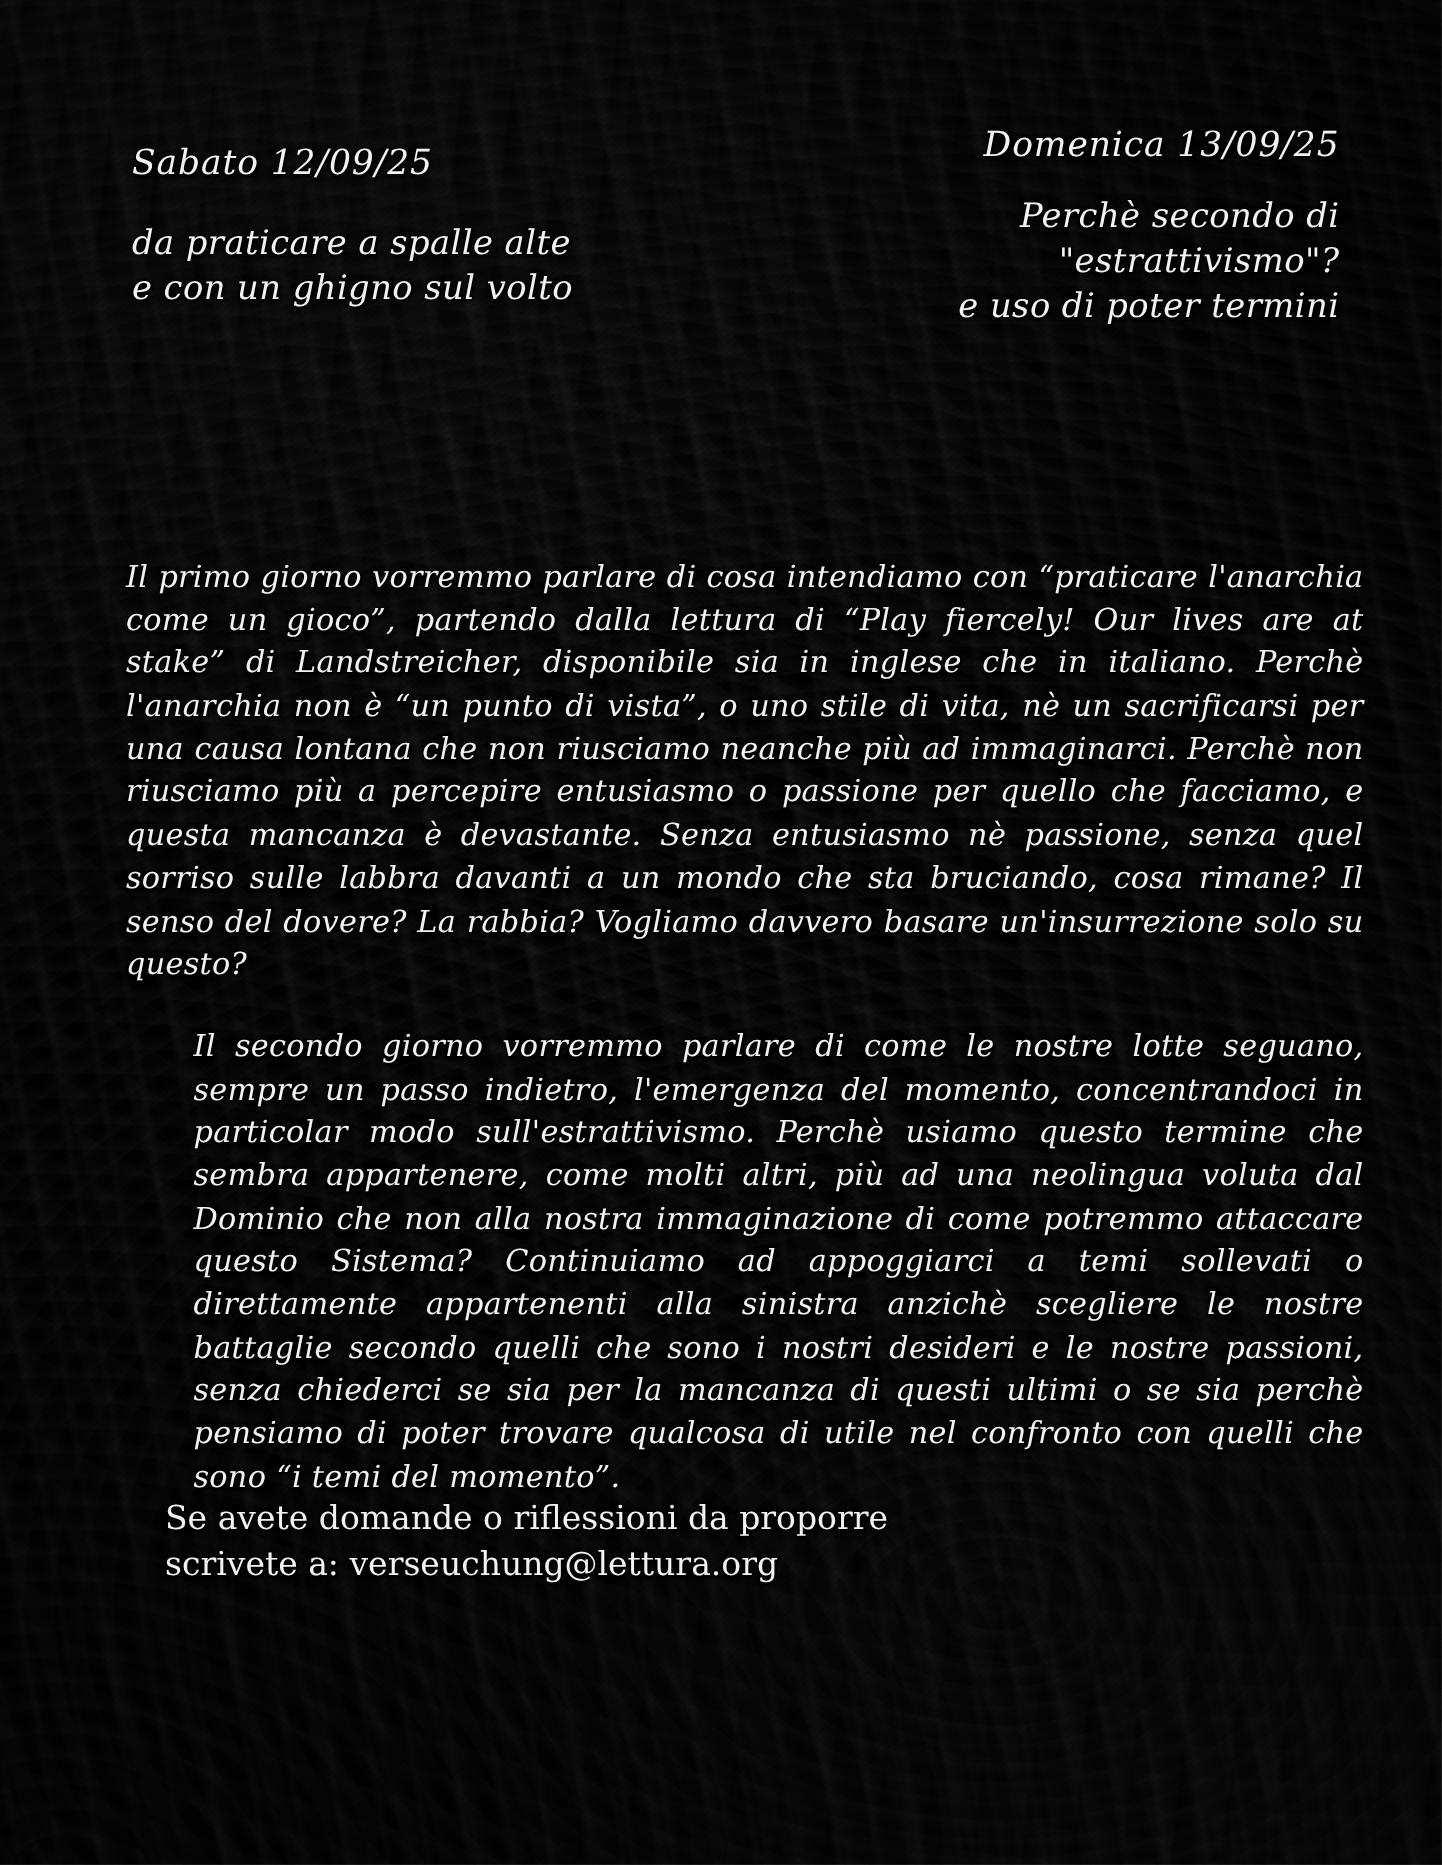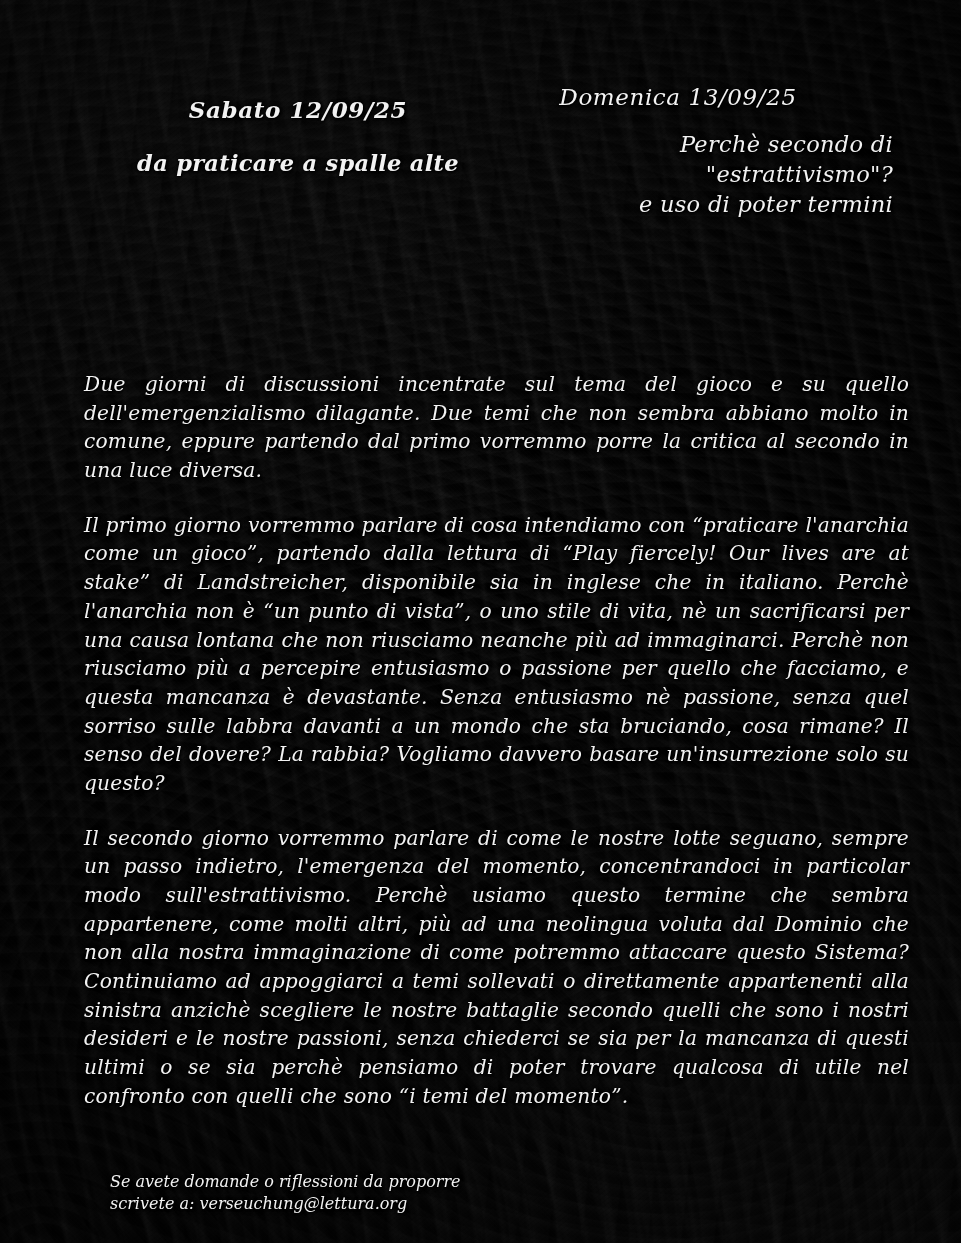"Sabato 12/09/25" .day-left { font-weight: bold -> none; text-align: center -> left }
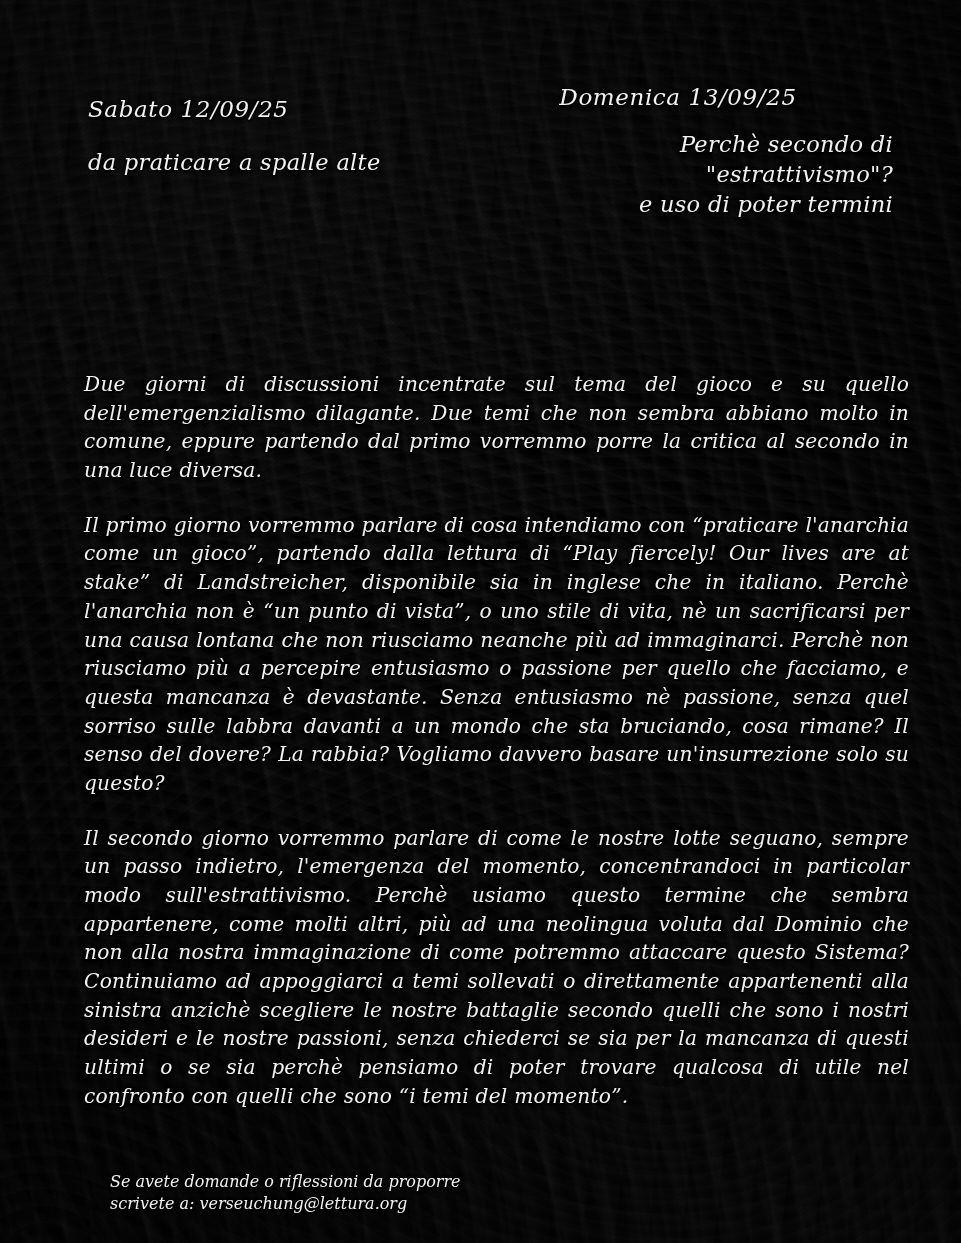"Domenica 13/09/25" .day-right .day-date { text-align: center -> none }
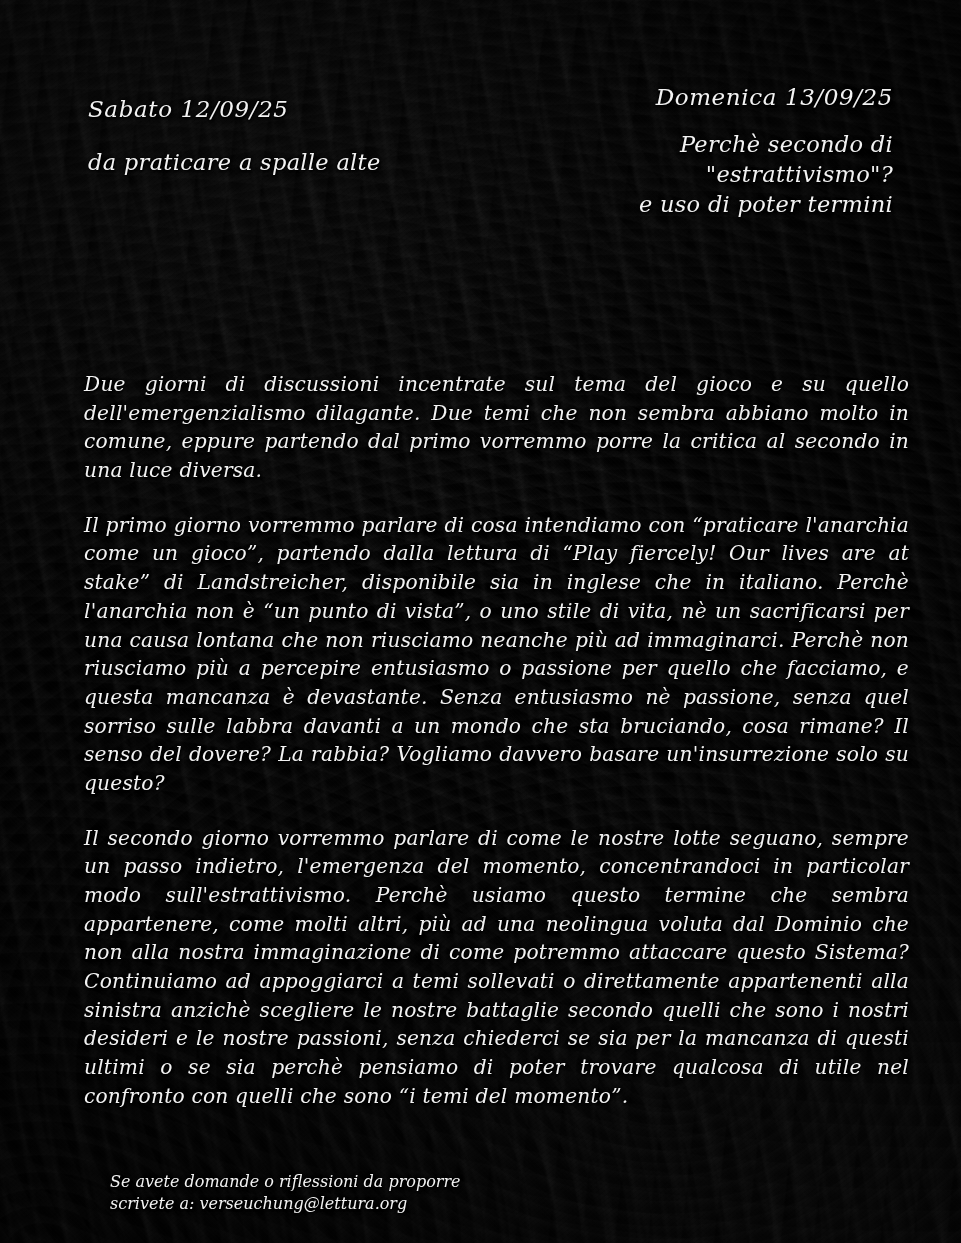"e con un ghigno sul" div { html: none -> <div>e con un ghigno sul volto</div> }
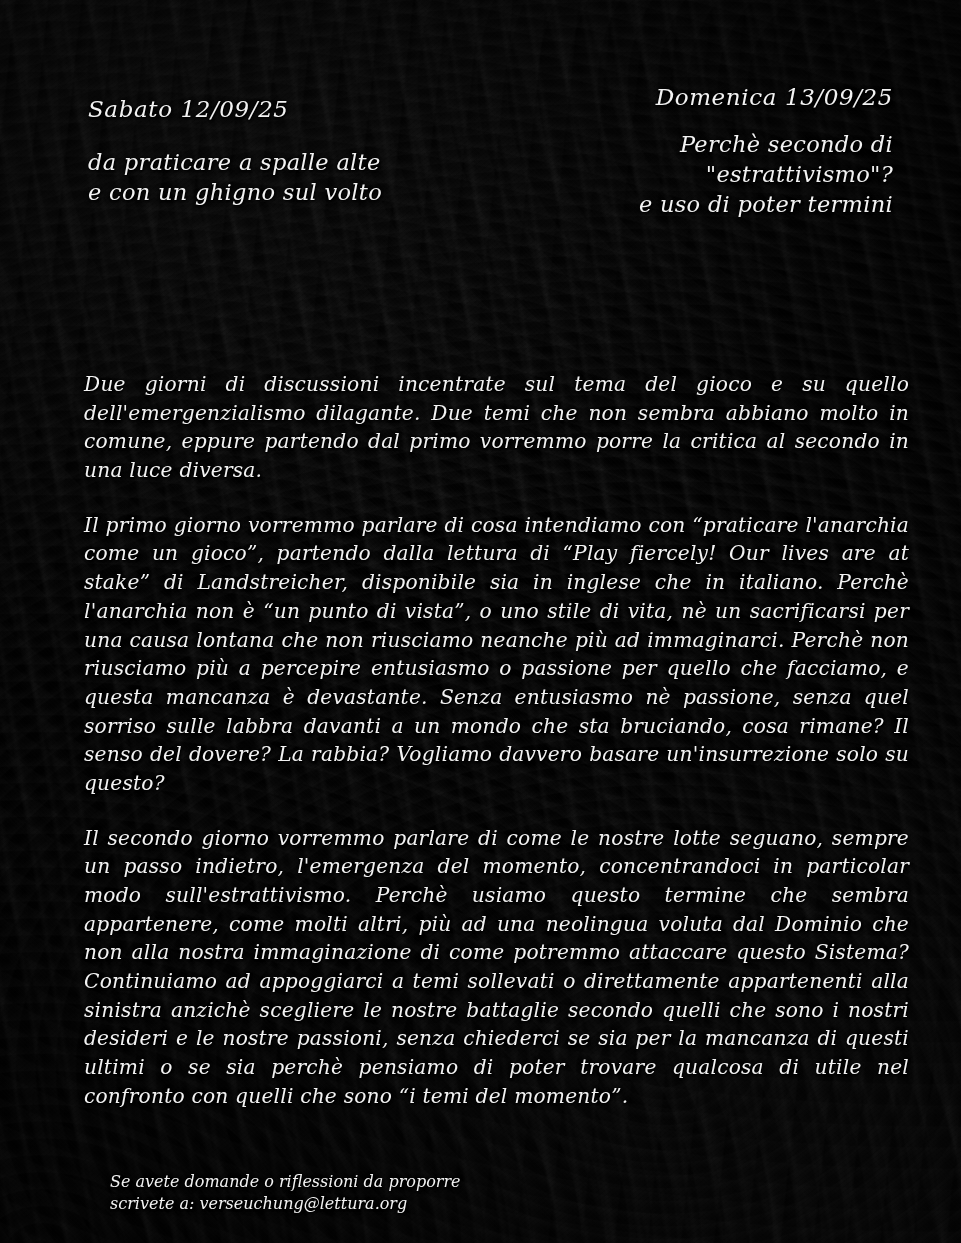"Due giorni di discussioni incentrate" p { html: <p>Due giorni di discussioni incentrate sul tema del gioco e su quello dell'emergenzialismo dilagante. Due temi che non sembra abbiano molto in comune, eppure partendo dal primo vorremmo porre la critica al secondo in una luce diversa.</p> -> none }
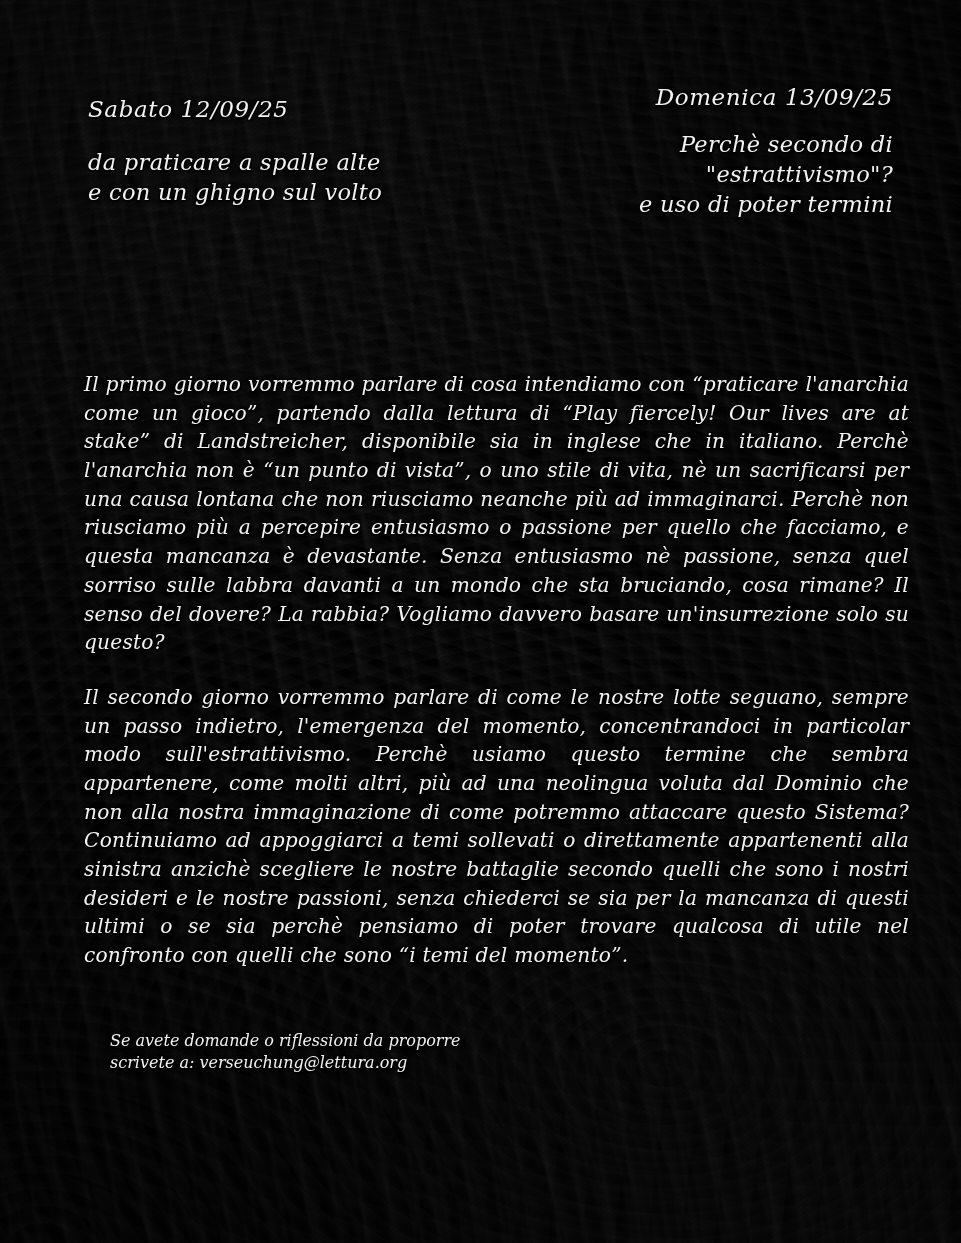"Il secondo giorno vorremmo parlare" .body-copy p:last-child { margin-left: none -> 45px }
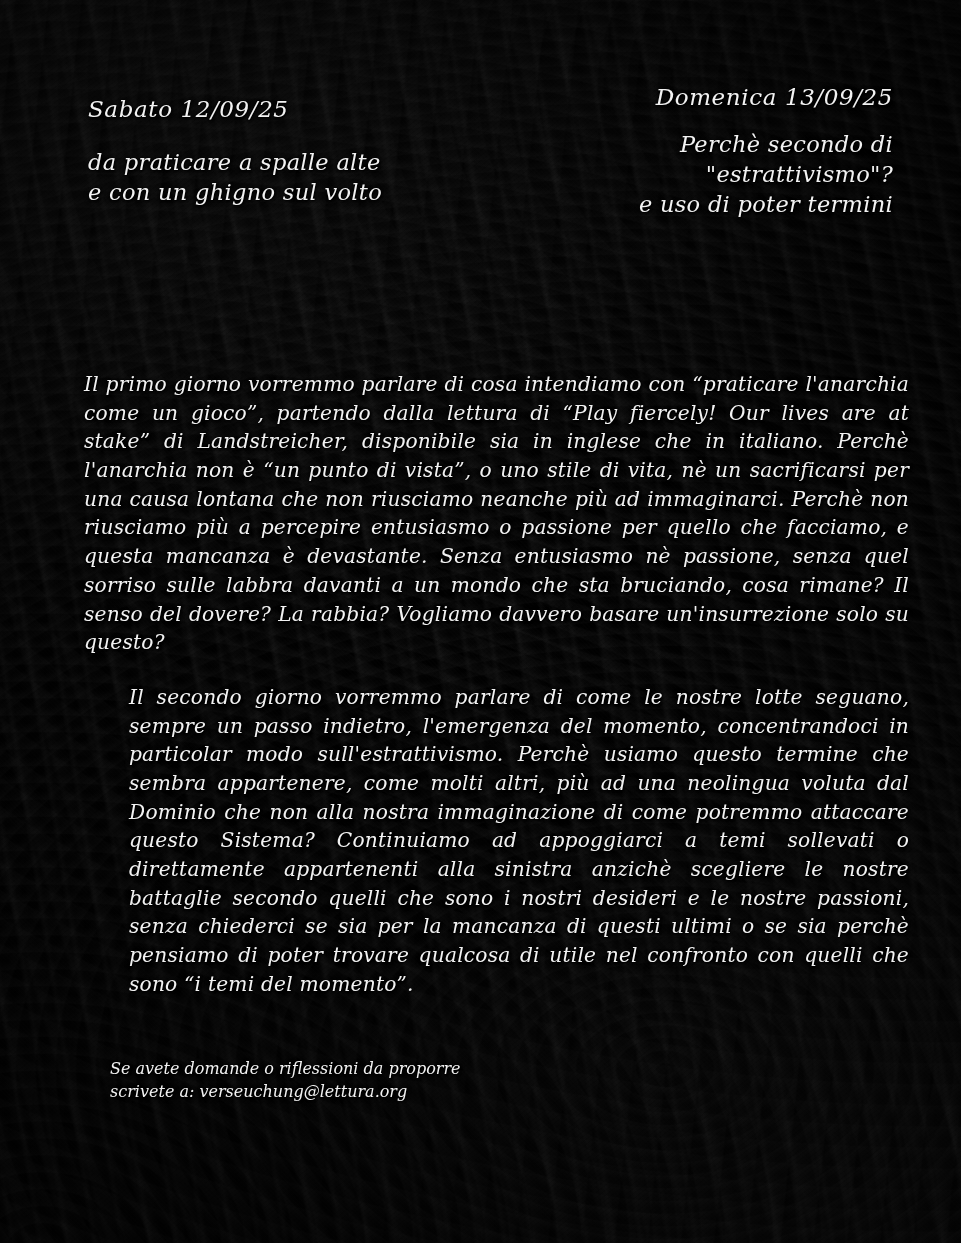"Se avete domande o riflessioni" .contact { font-size: 16px -> 22px; font-style: italic -> none; margin-top: 60px -> none }
